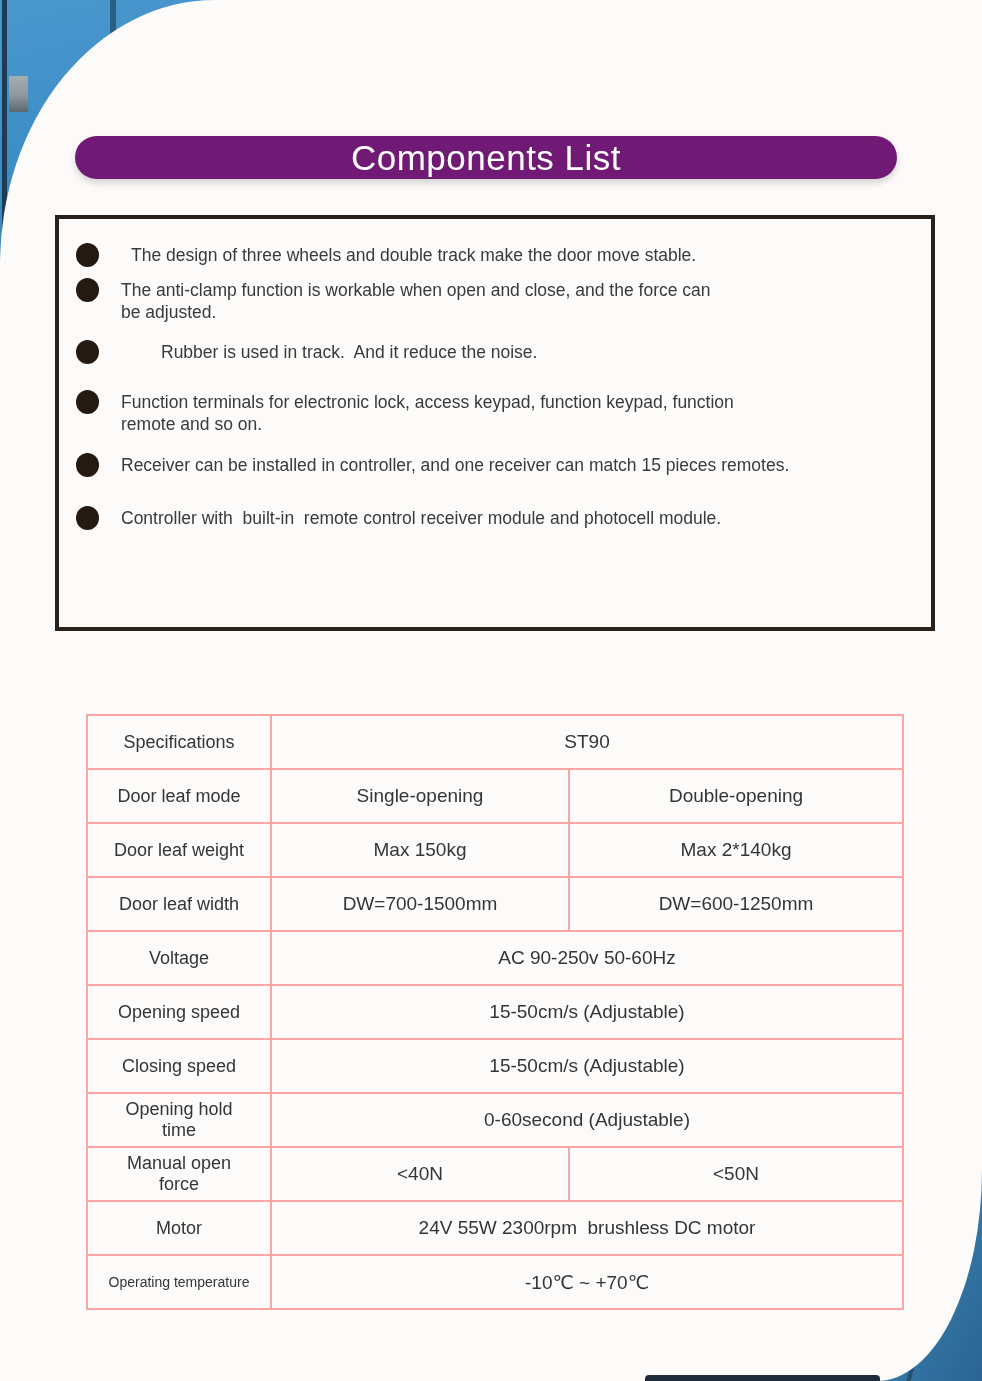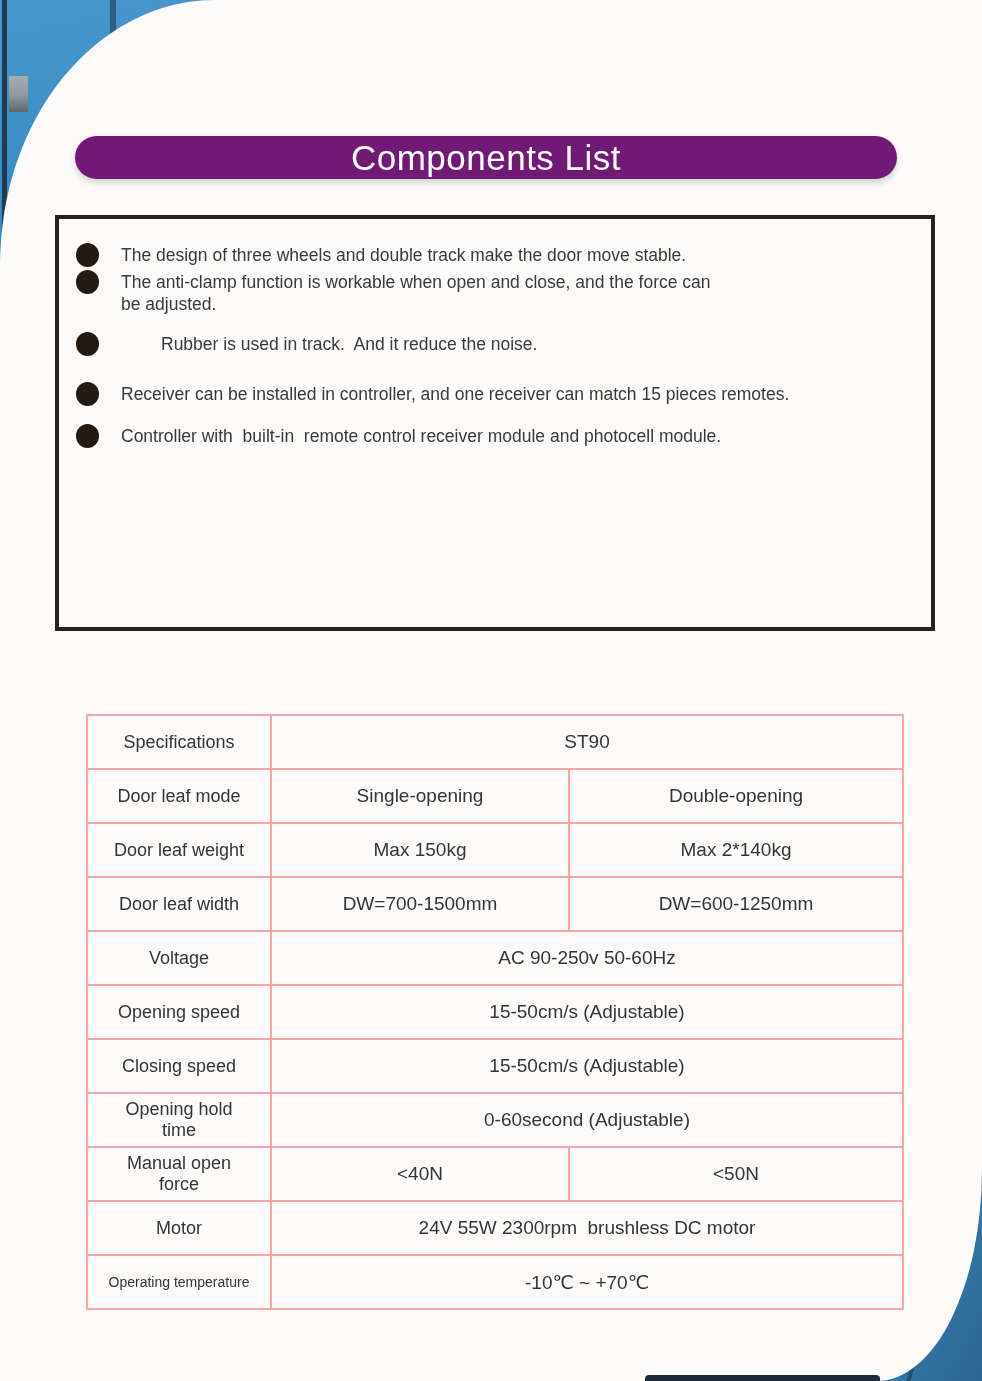"The design of three wheels" .feature:nth-of-type(1) { gap: none -> 10px; margin-bottom: 4px -> 12px }
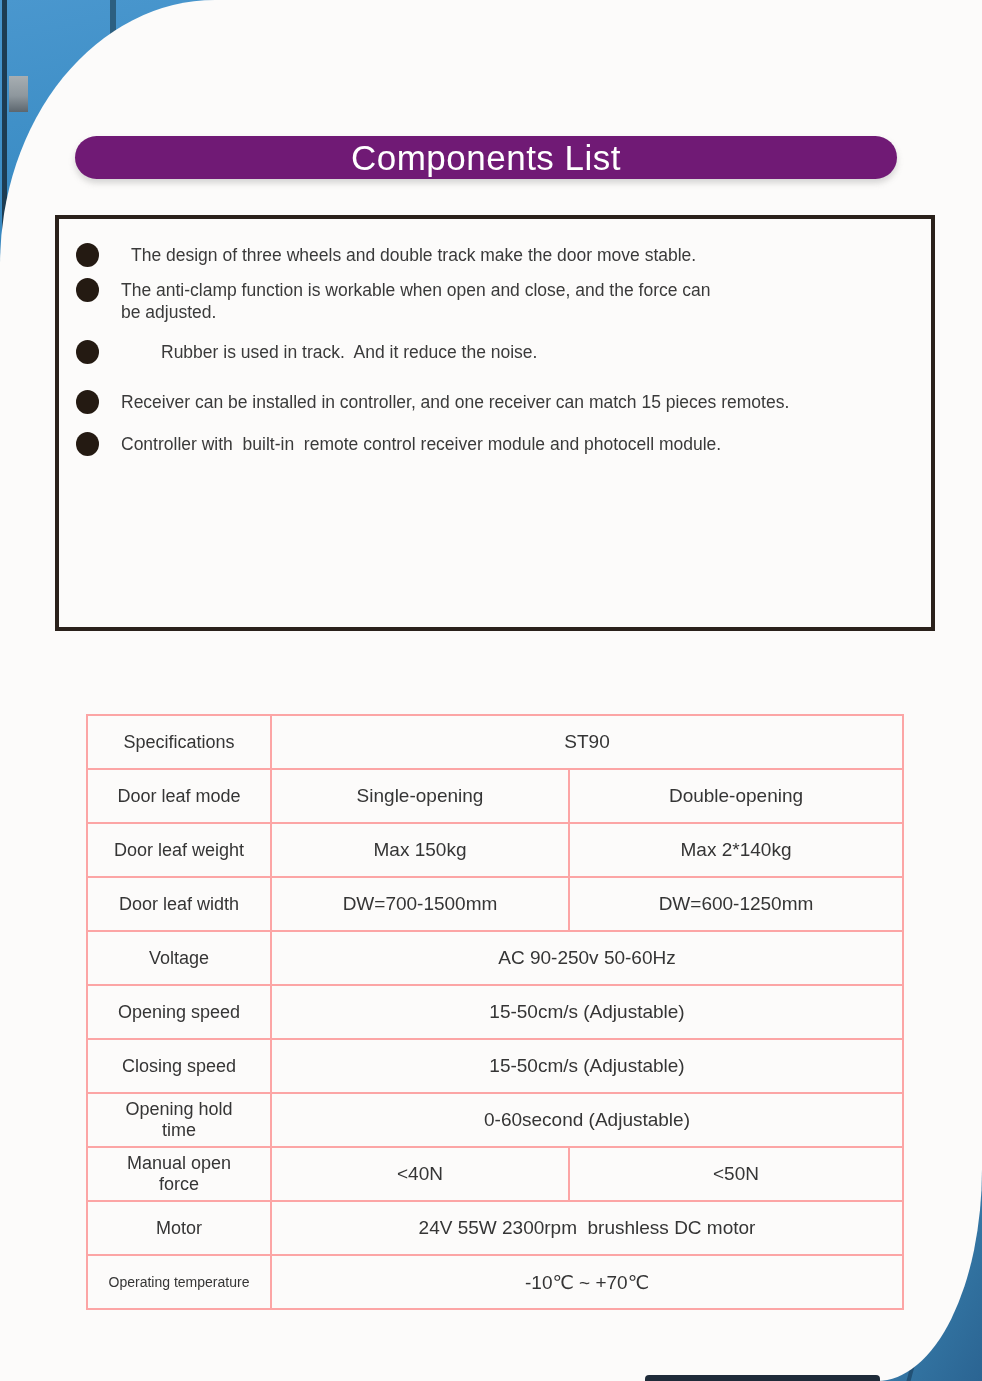"Function terminals for electronic lock," div.feature { html: none -> <div> <span></span> <span>Function terminals for electronic lock, access keypad, function keypad, function remote and so on.</span> </div> }
